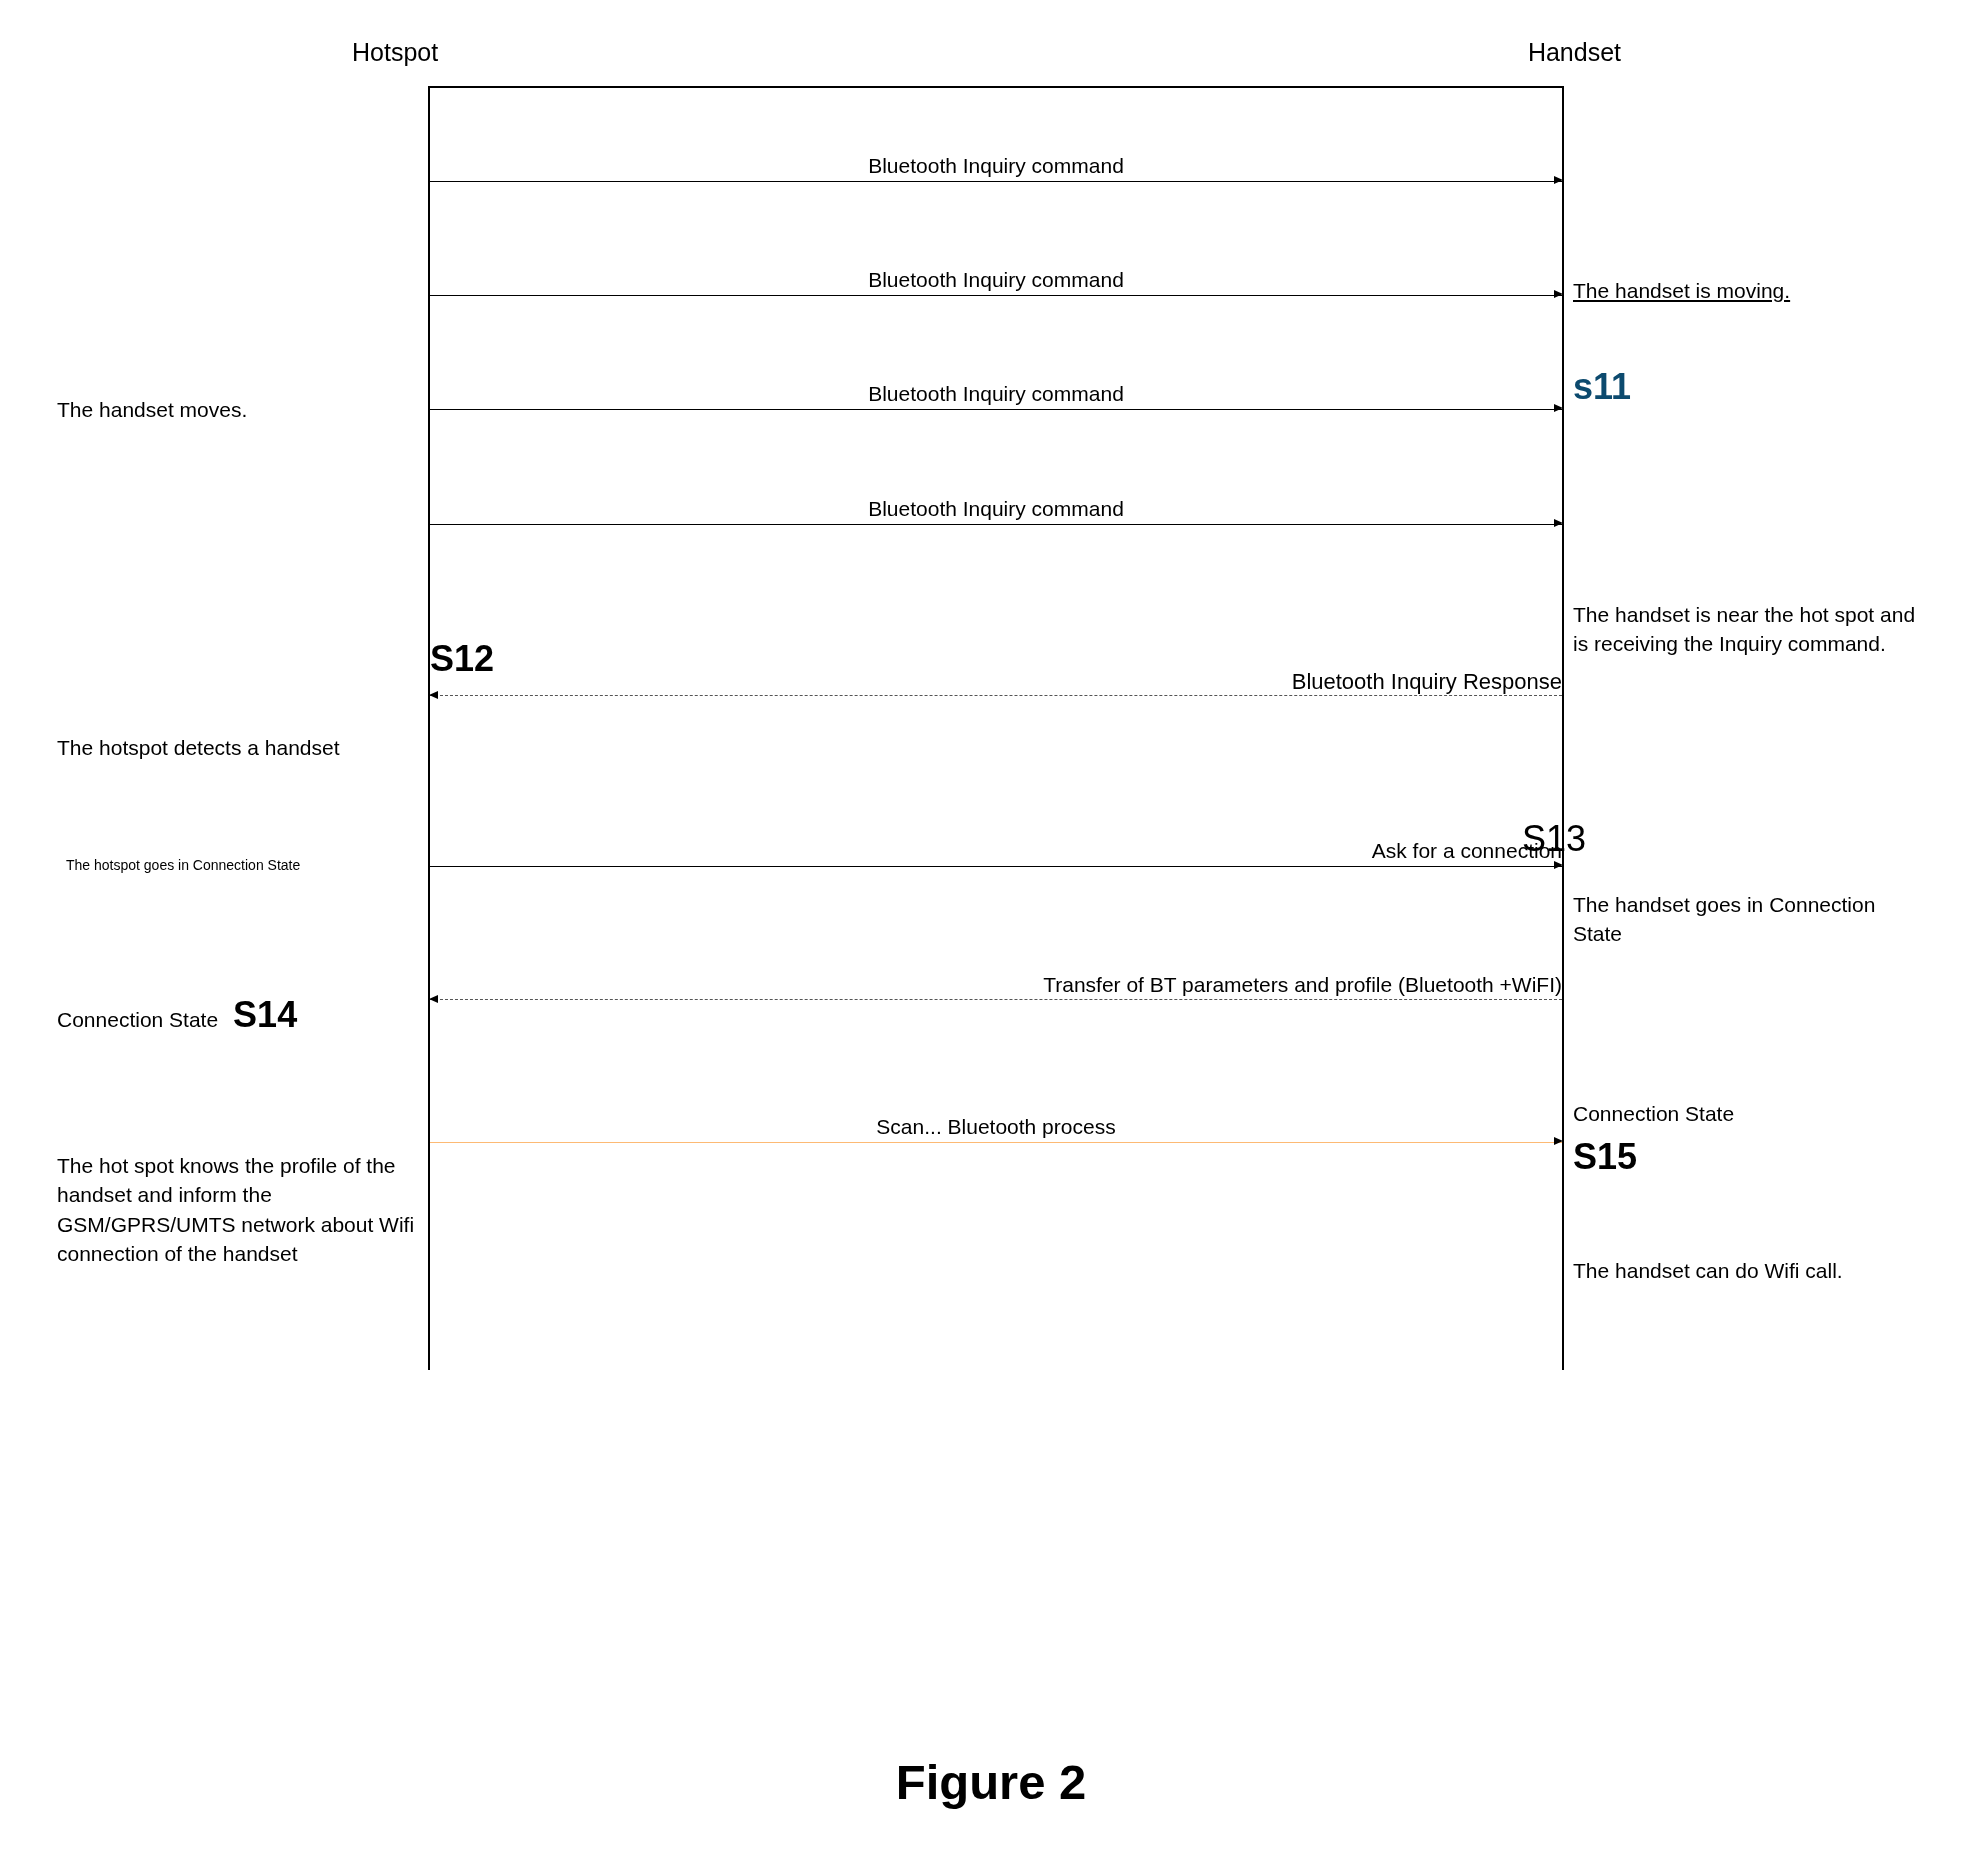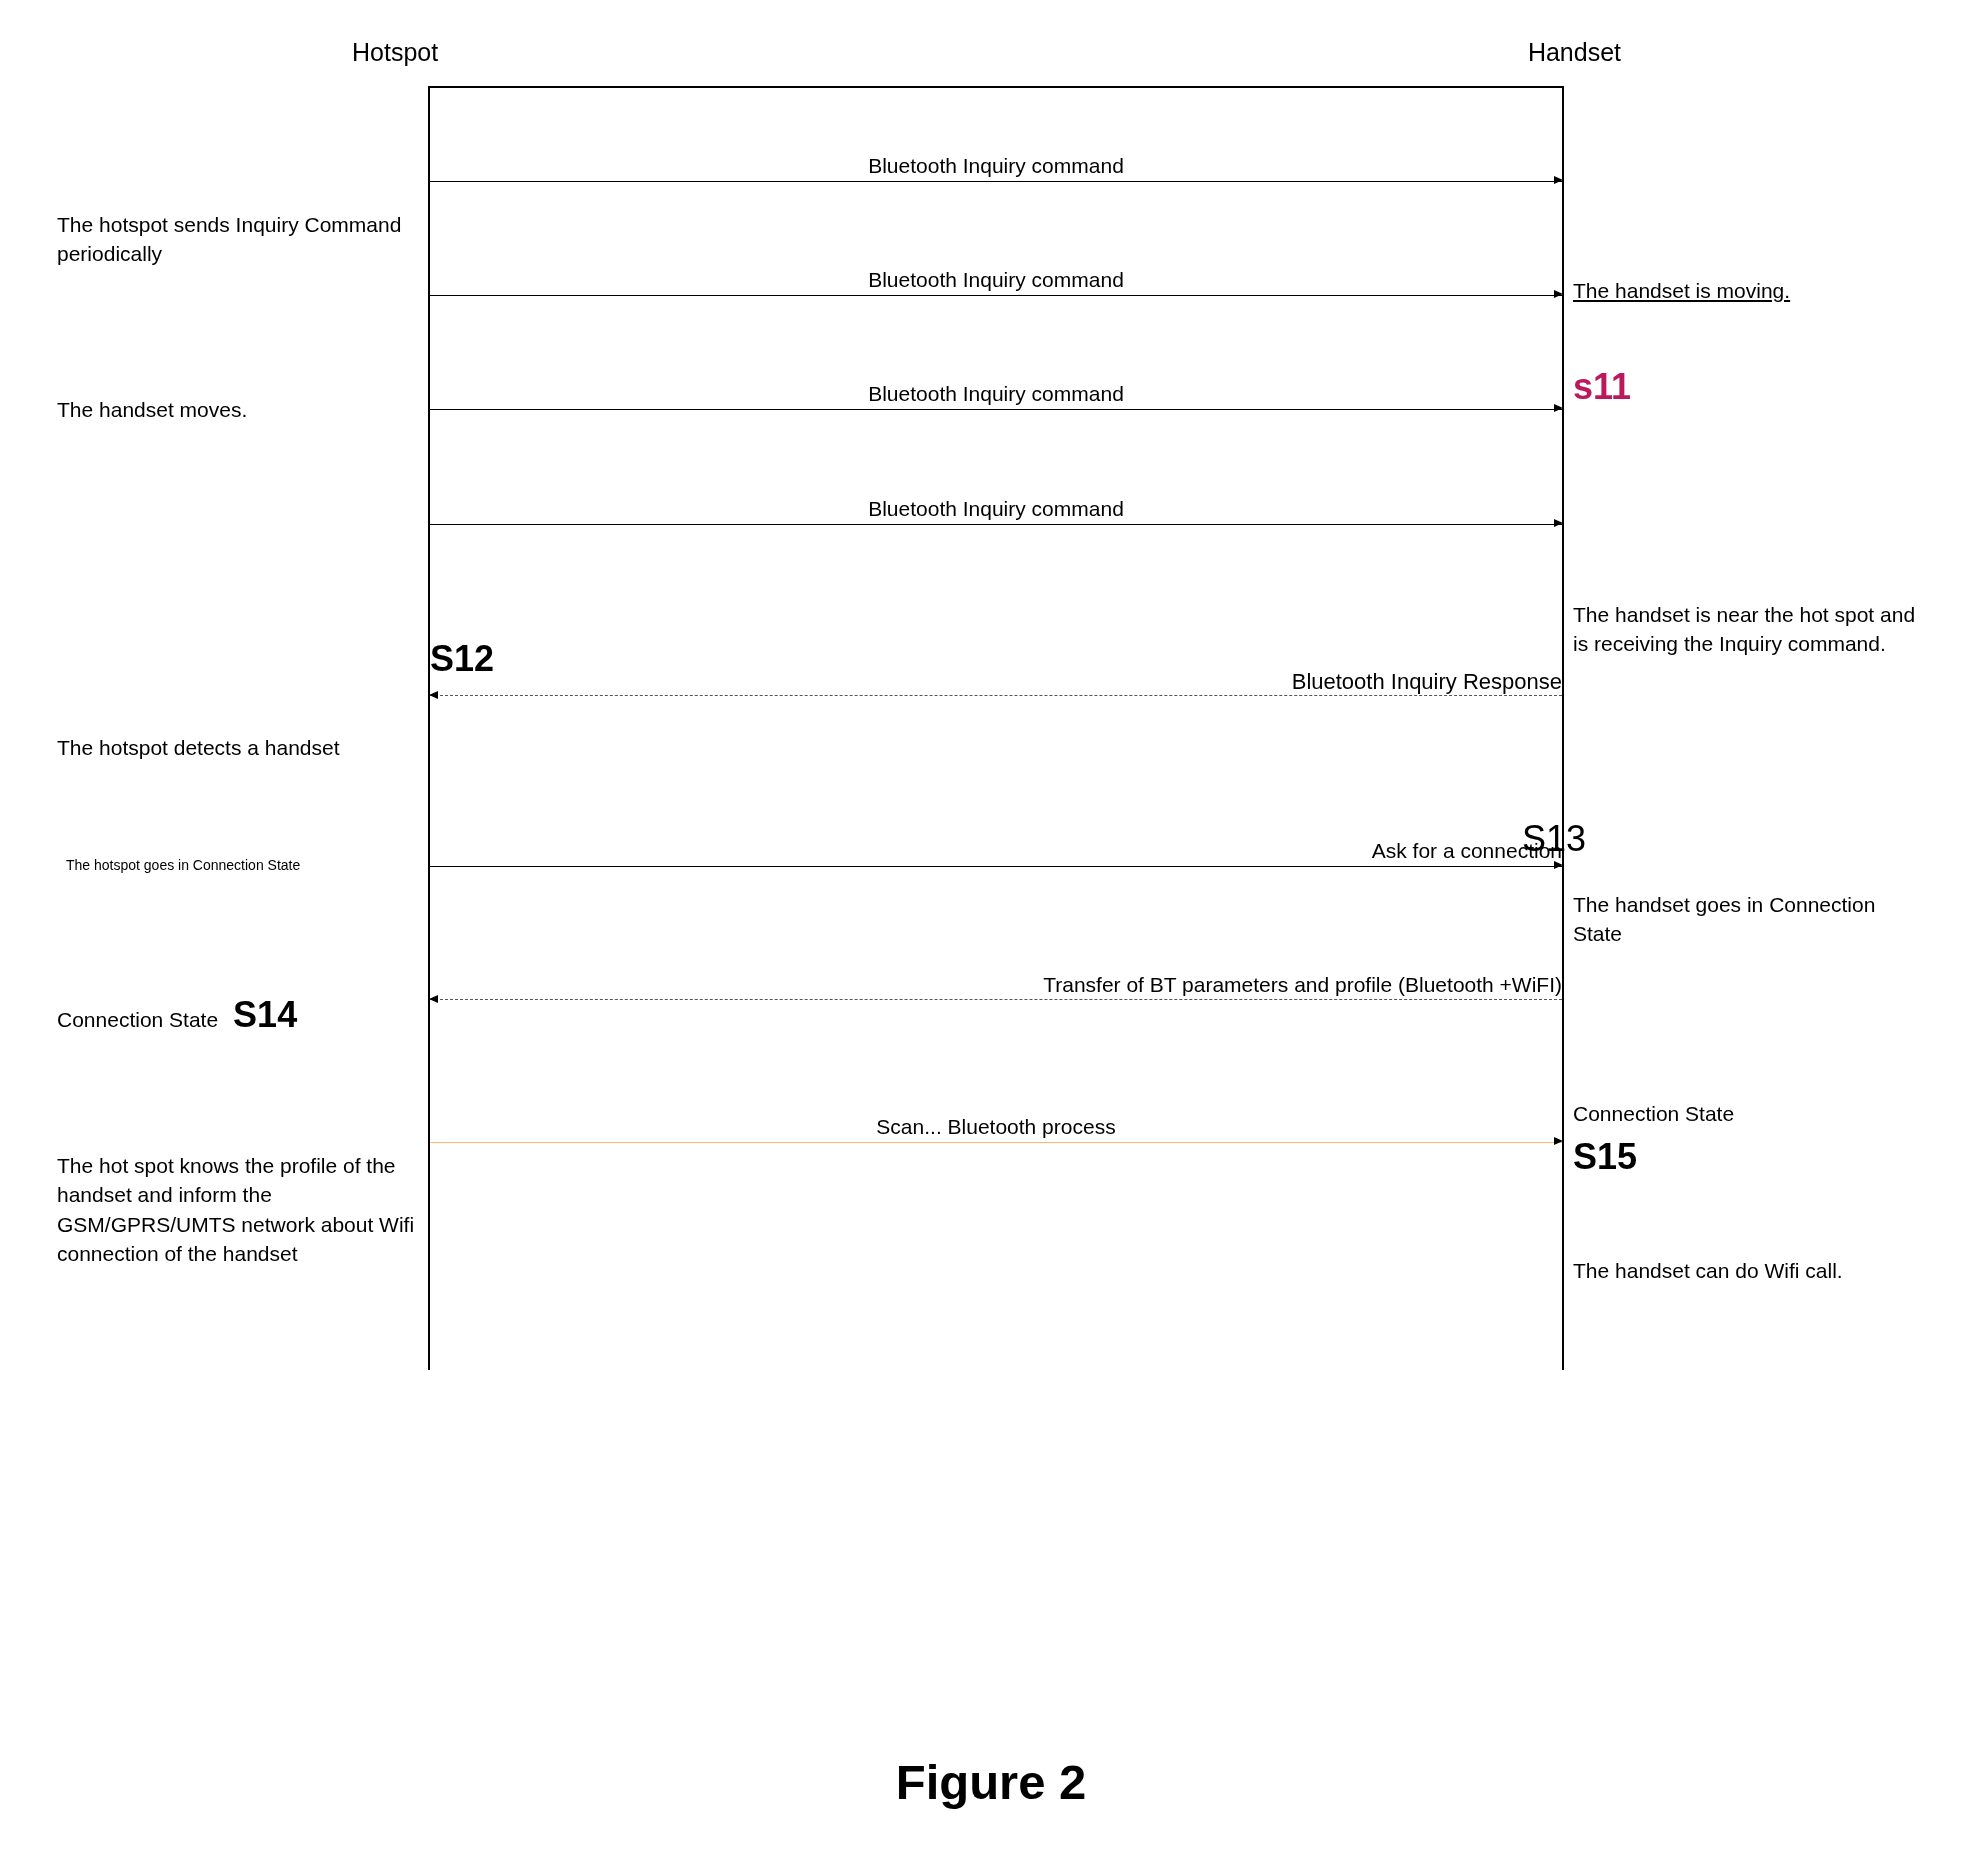"The hotspot sends Inquiry Command" div { html: <div>The hotspot sends Inquiry Command periodically</div> -> none }
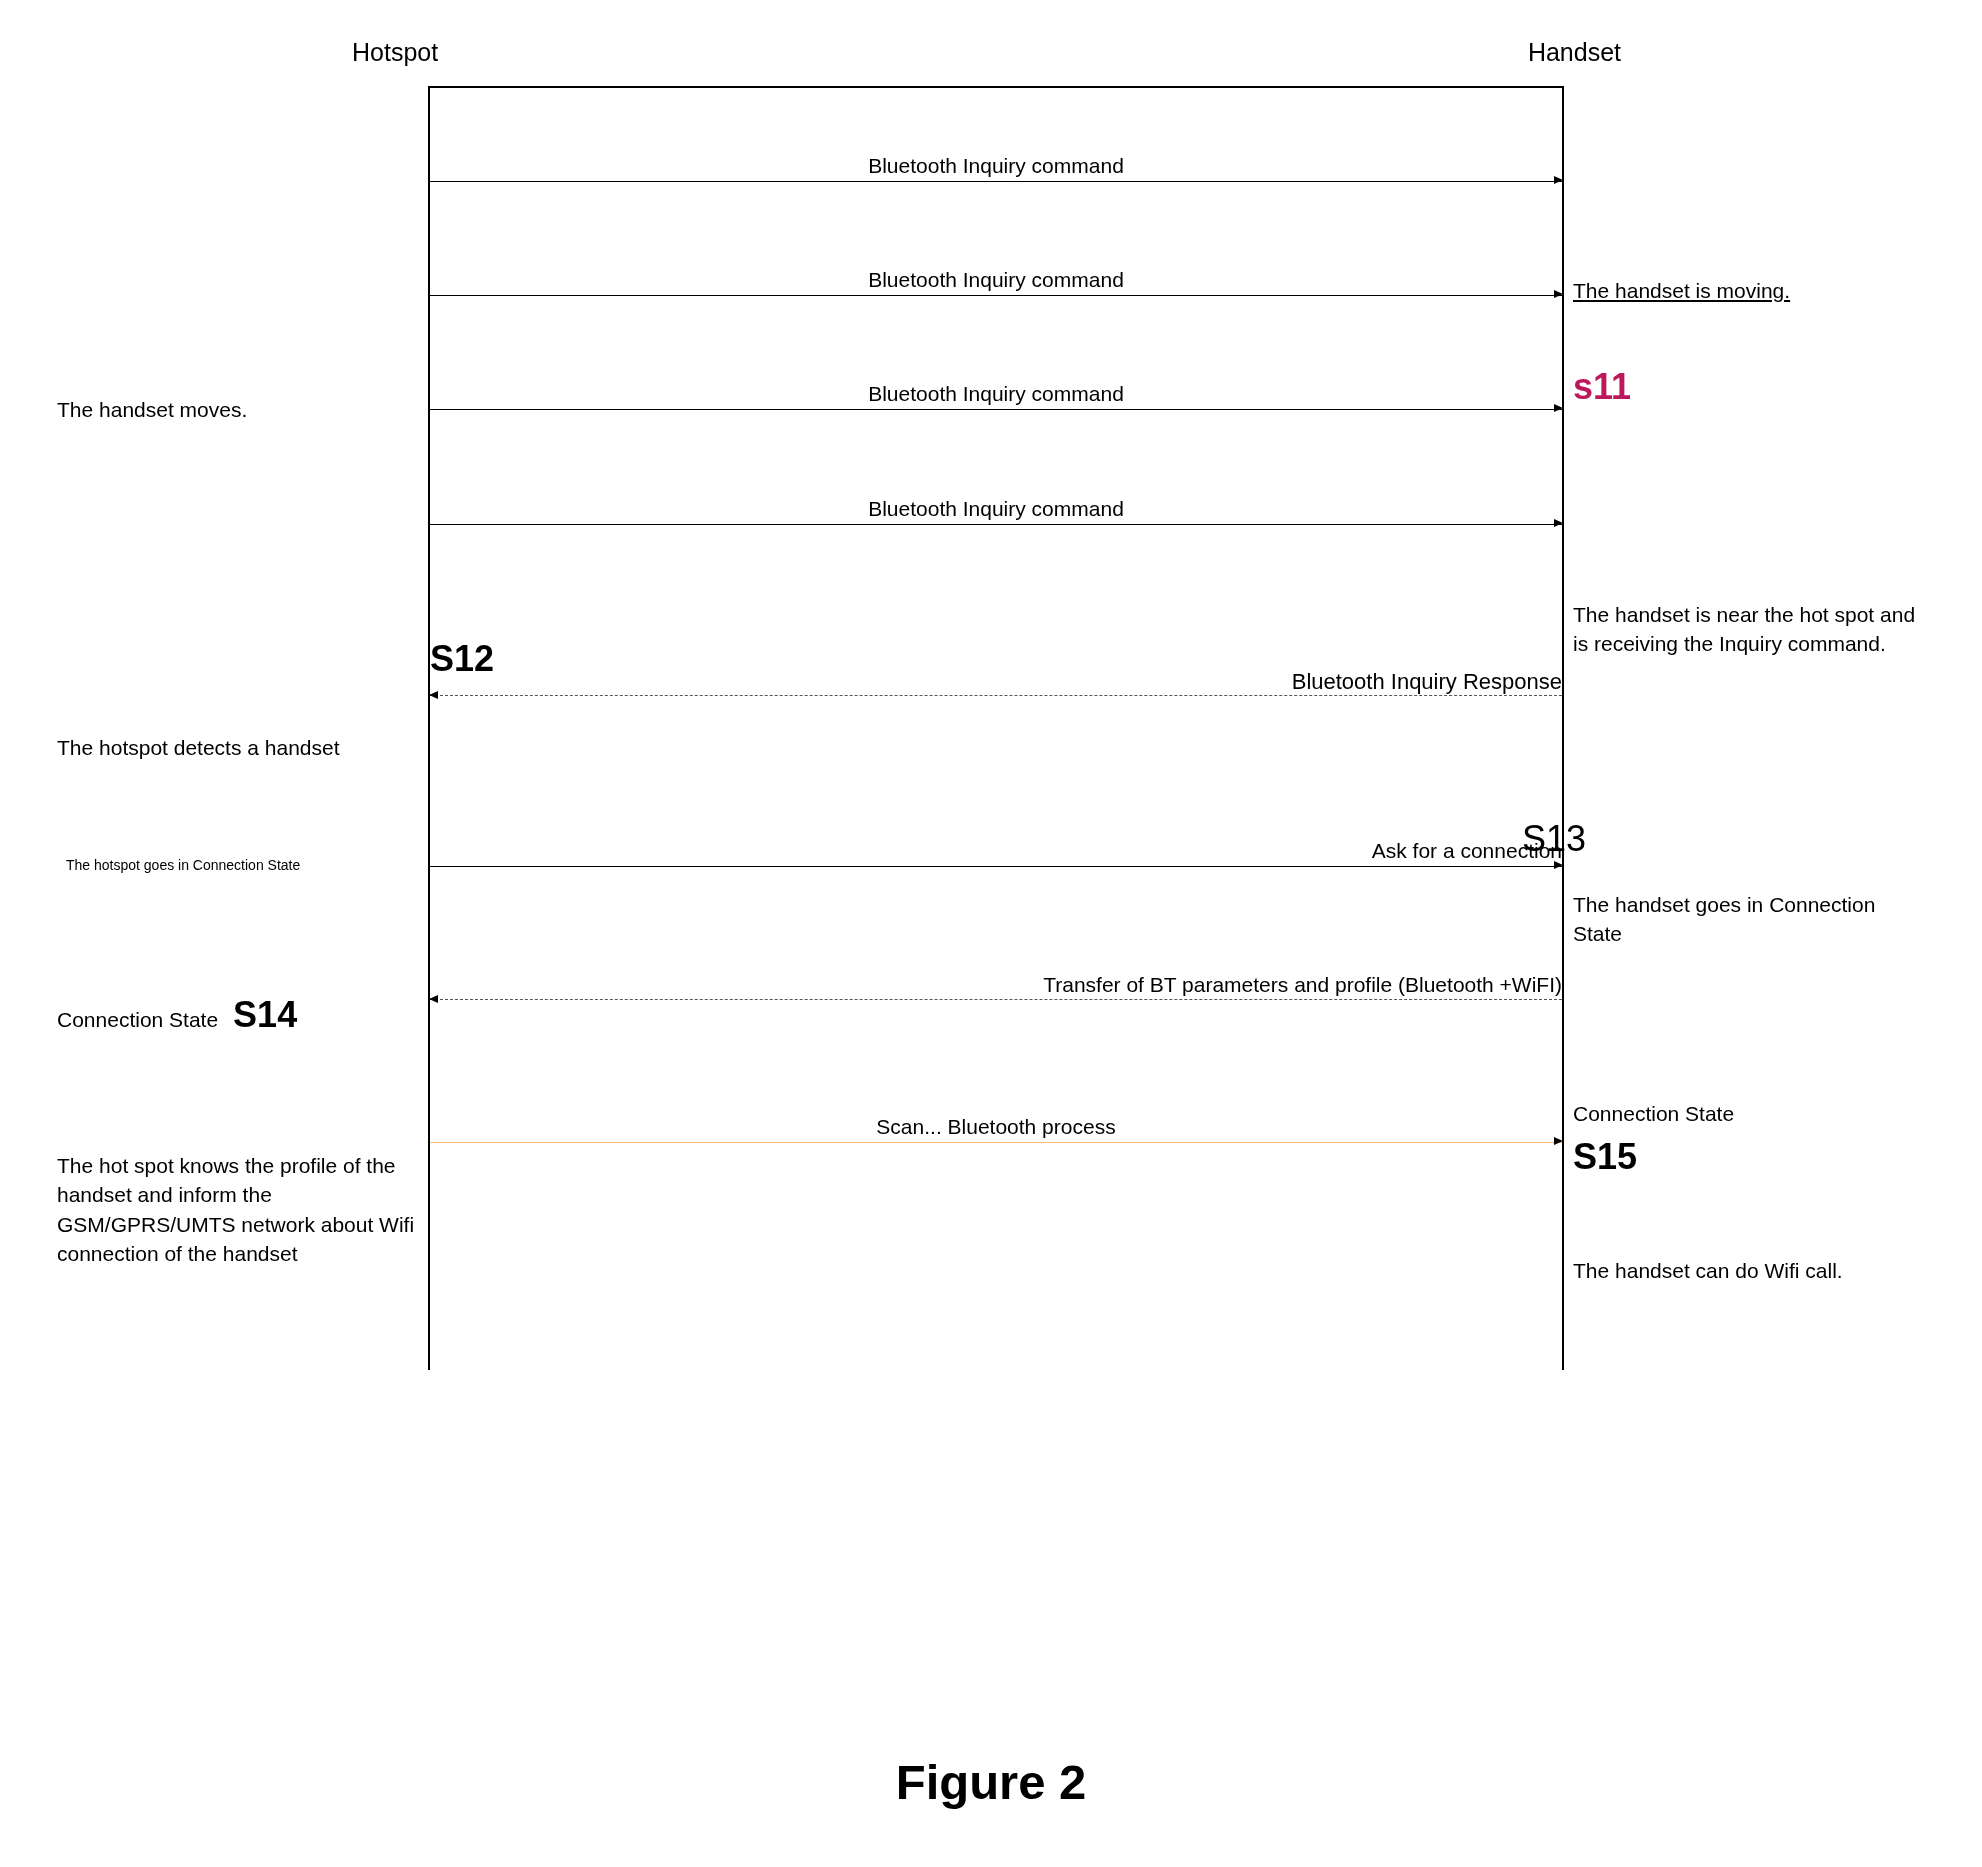"s11" div { color: #be185d -> #0c4a6e }
